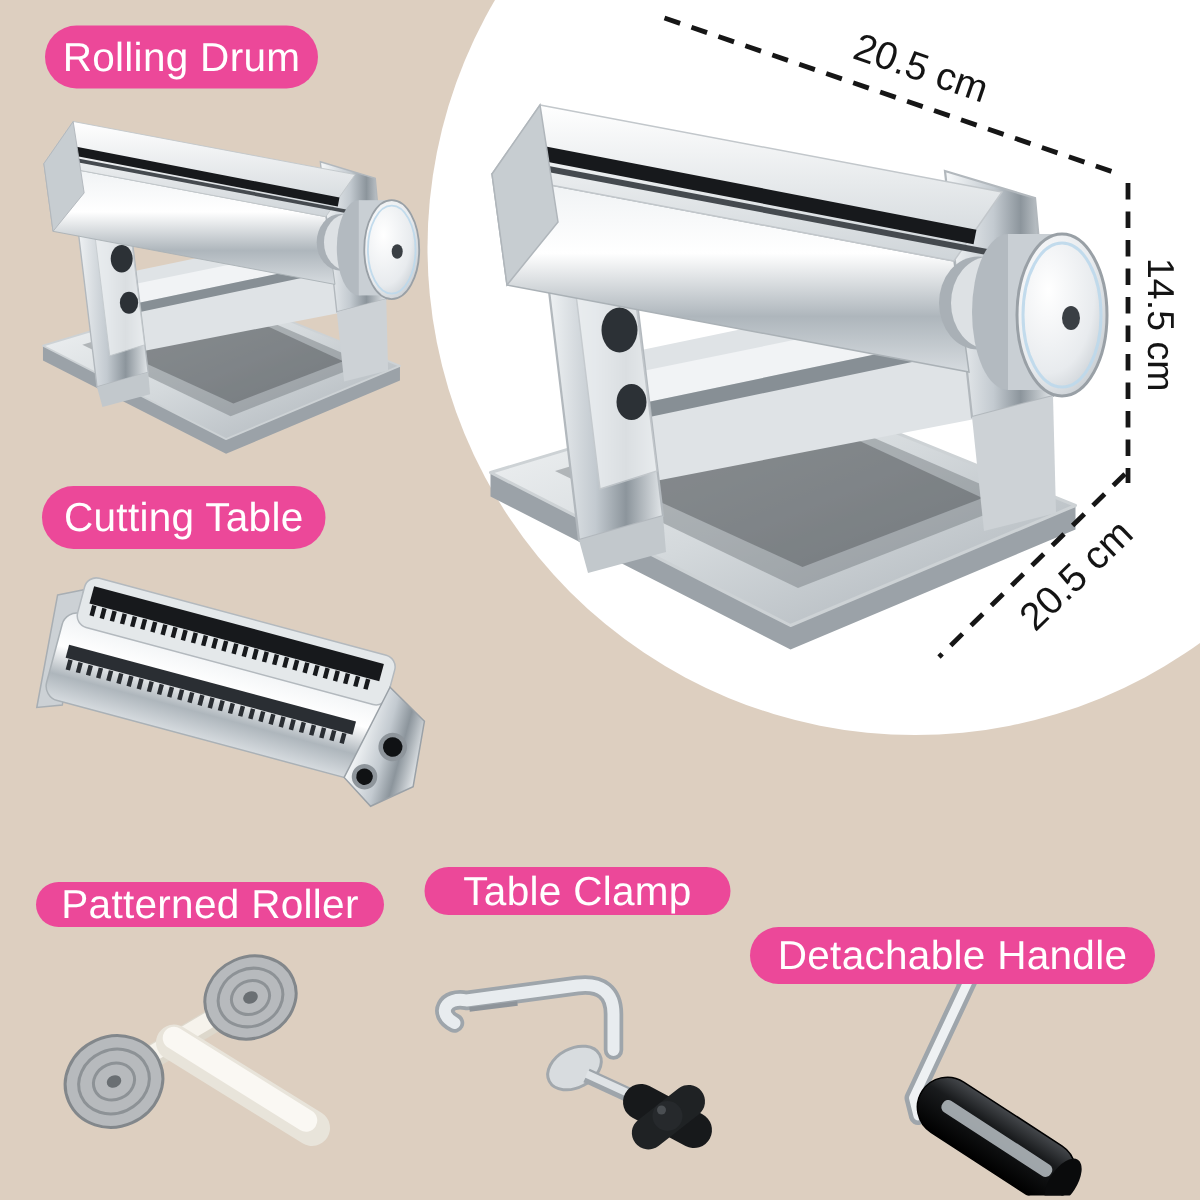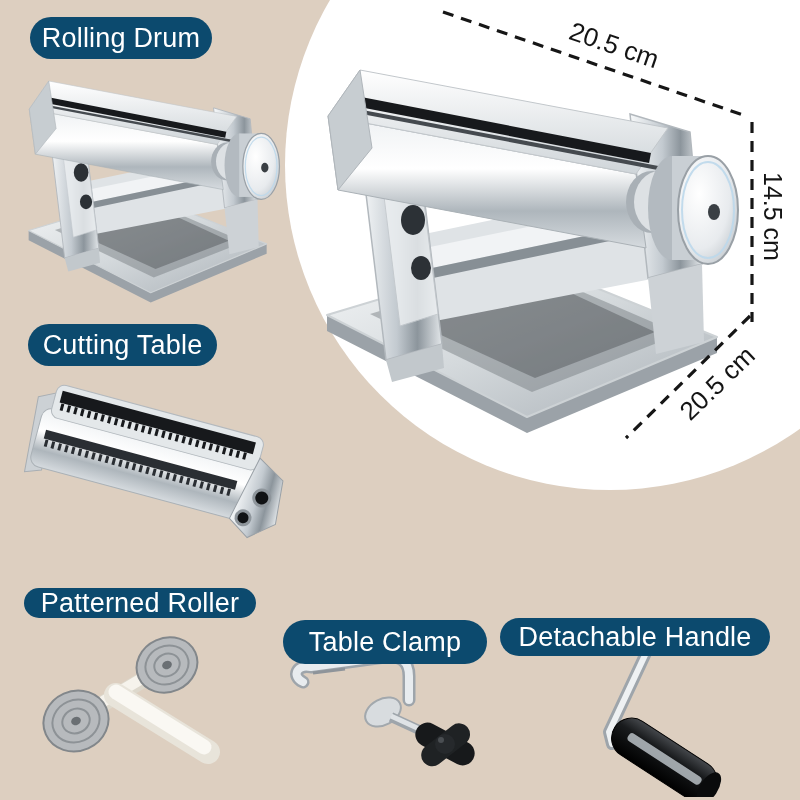"Rolling Drum" .pill { background: #0c4a6e -> #ec4899 }
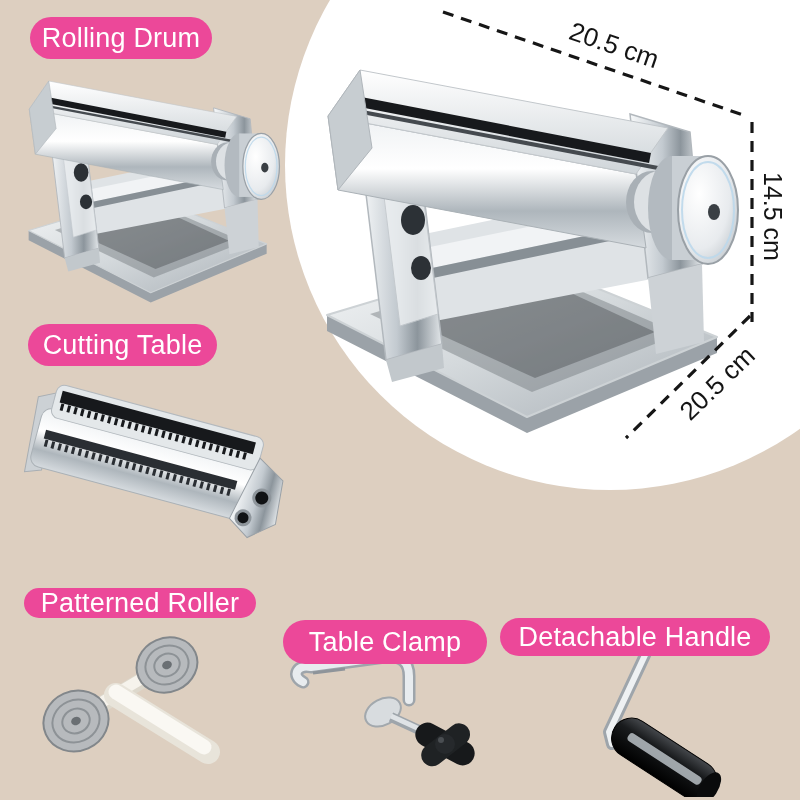"Table Clamp" div.pill { height: 44px -> 32px; top: 620px -> 578px }
